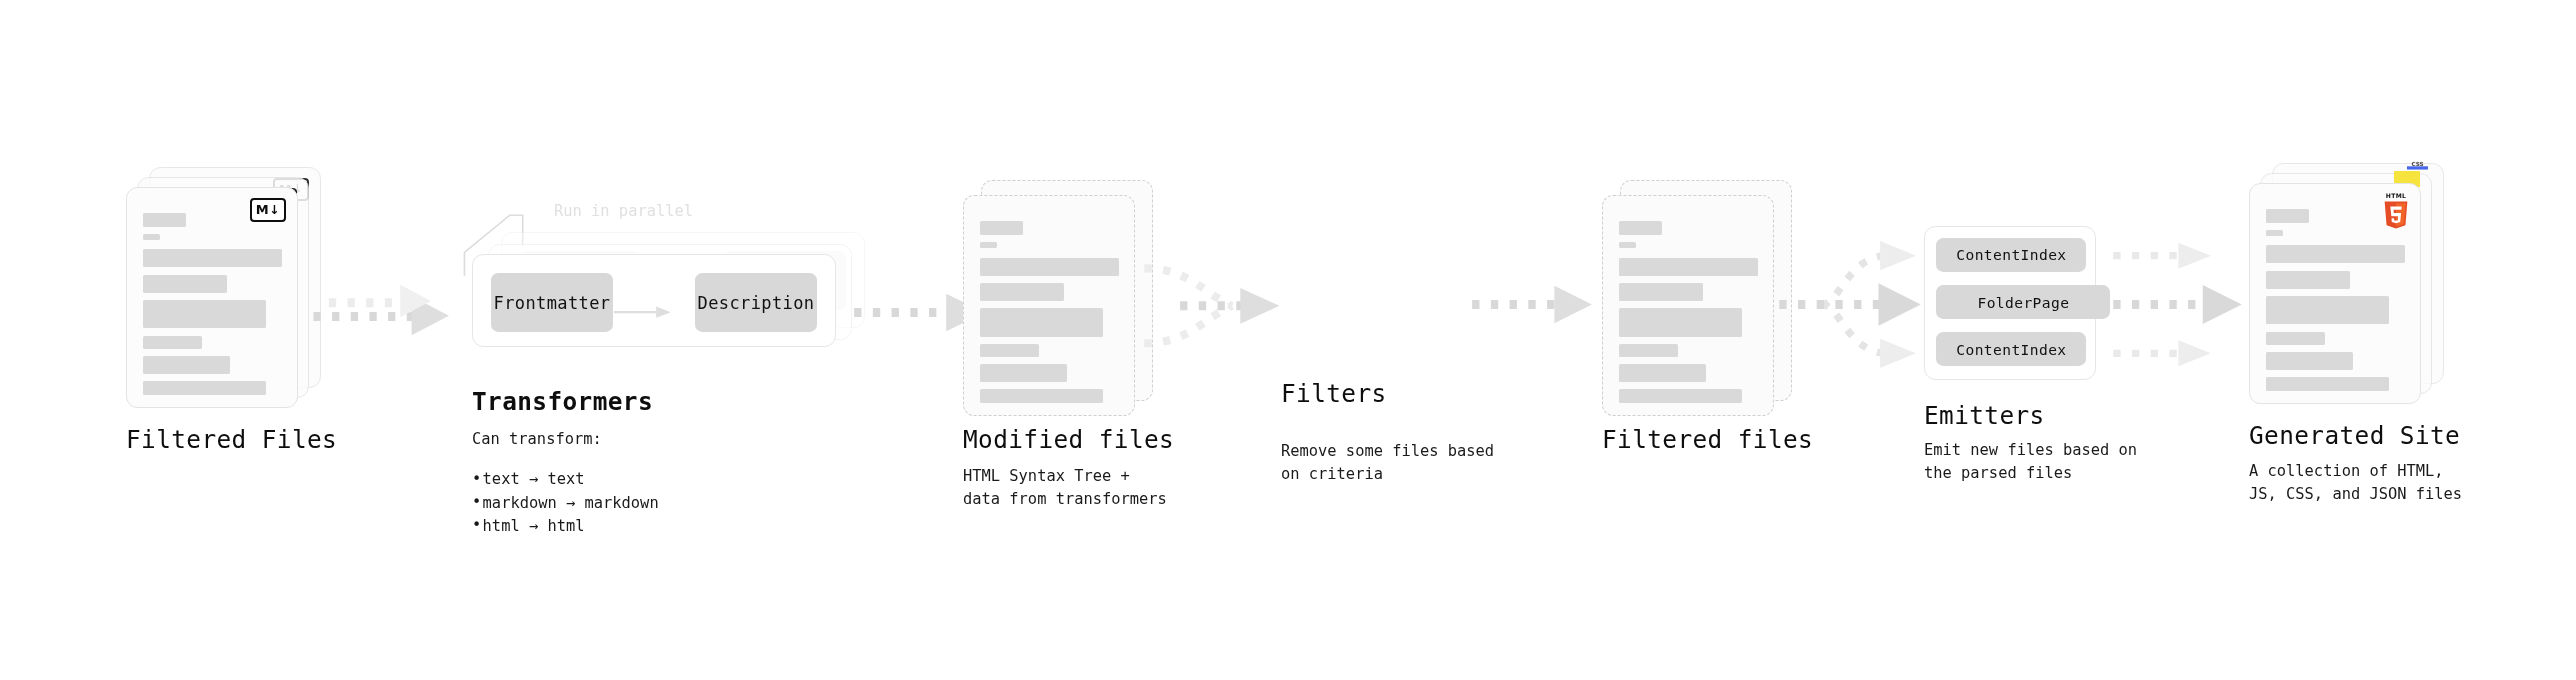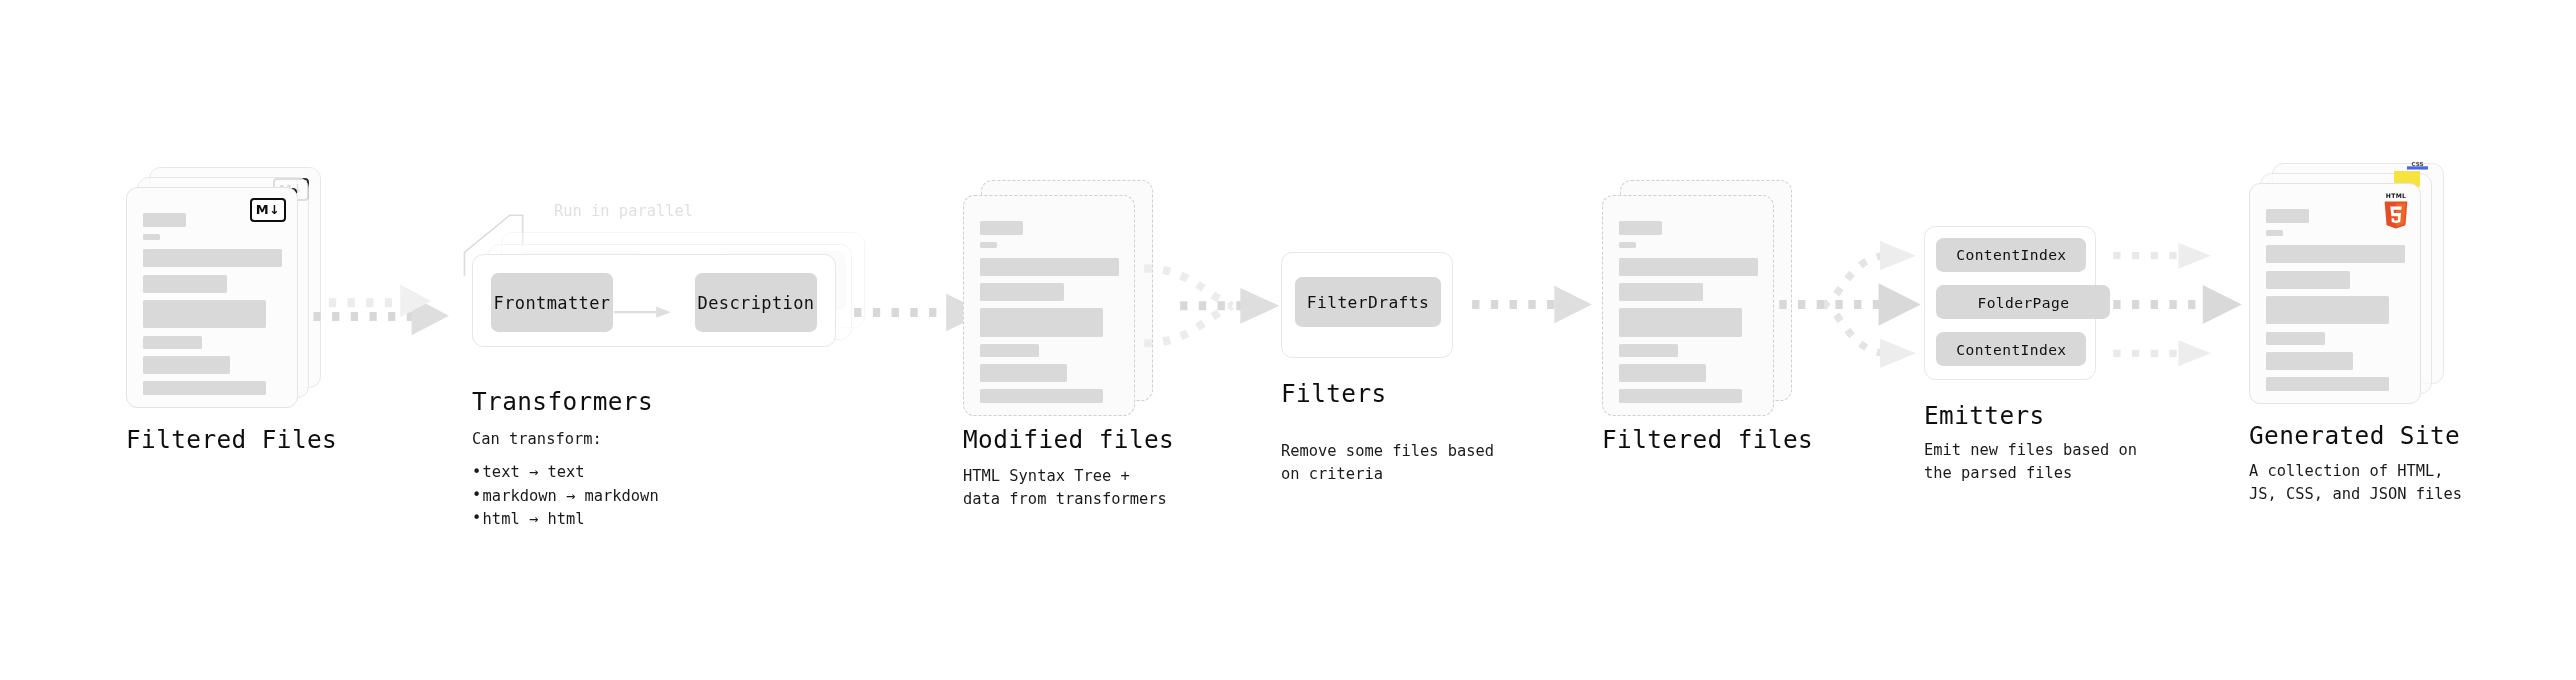"FilterDrafts" div.proc-box { html: <div> <div>FilterDrafts</div> </div> -> none }
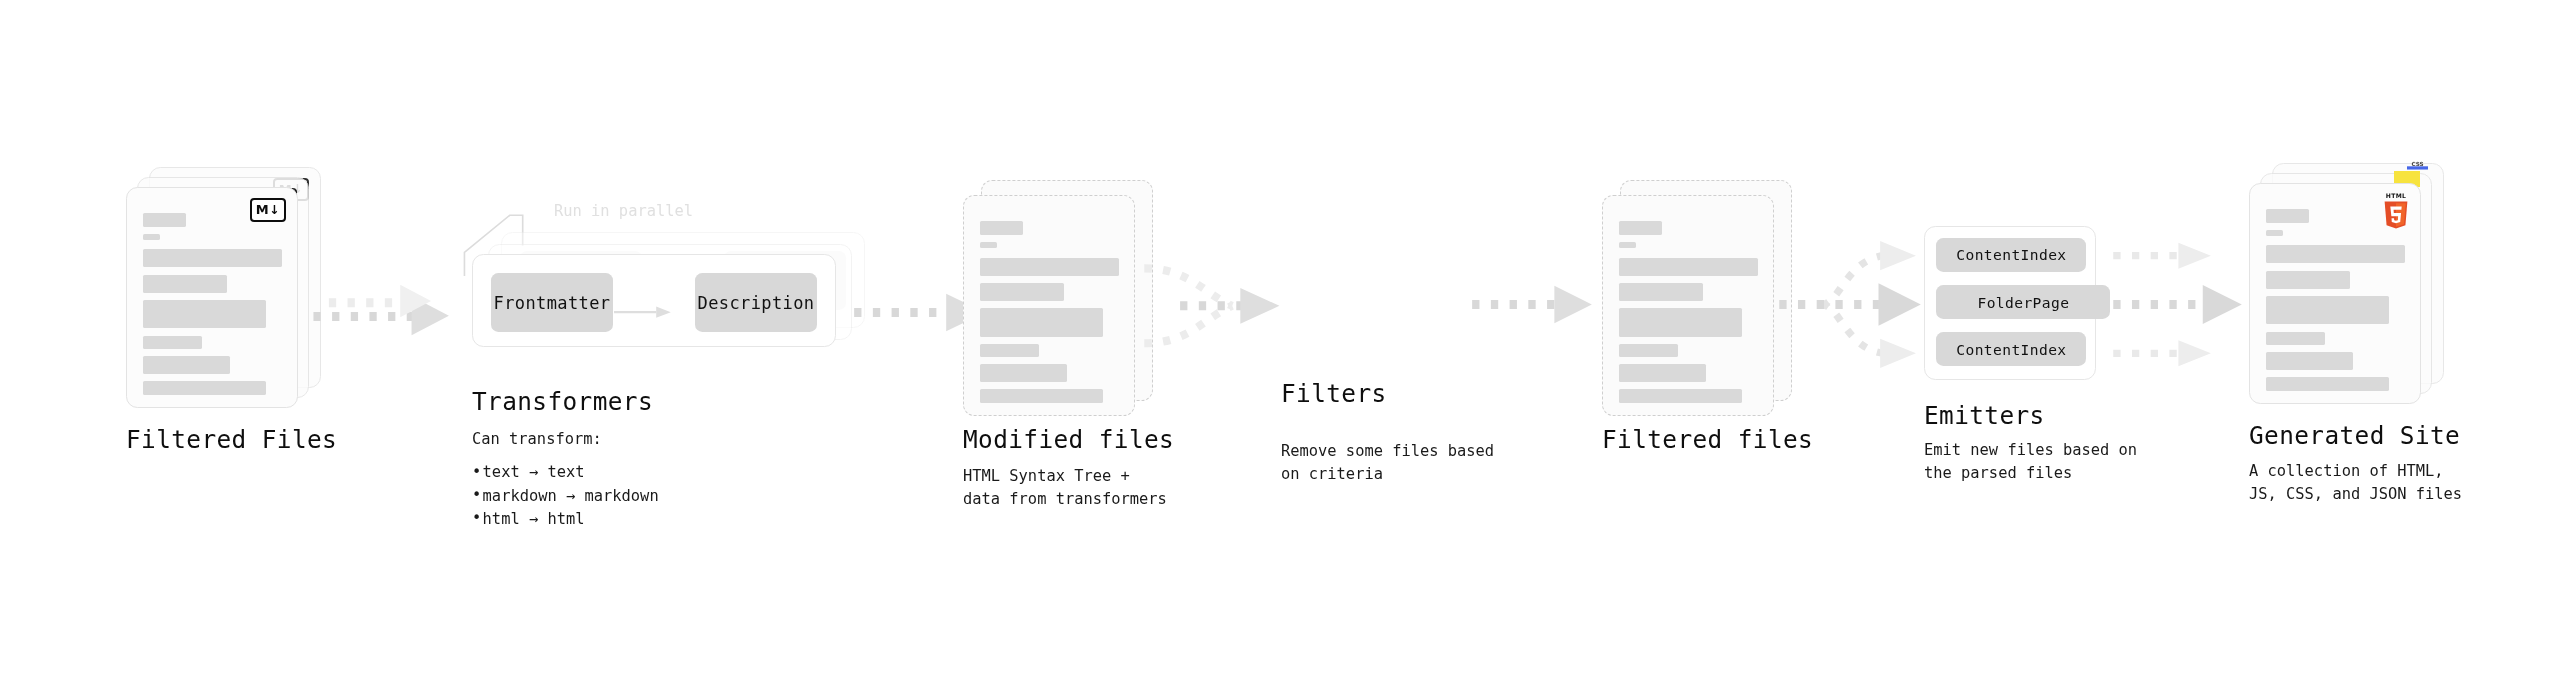"Transformers" div.cap-title { font-weight: none -> bold }
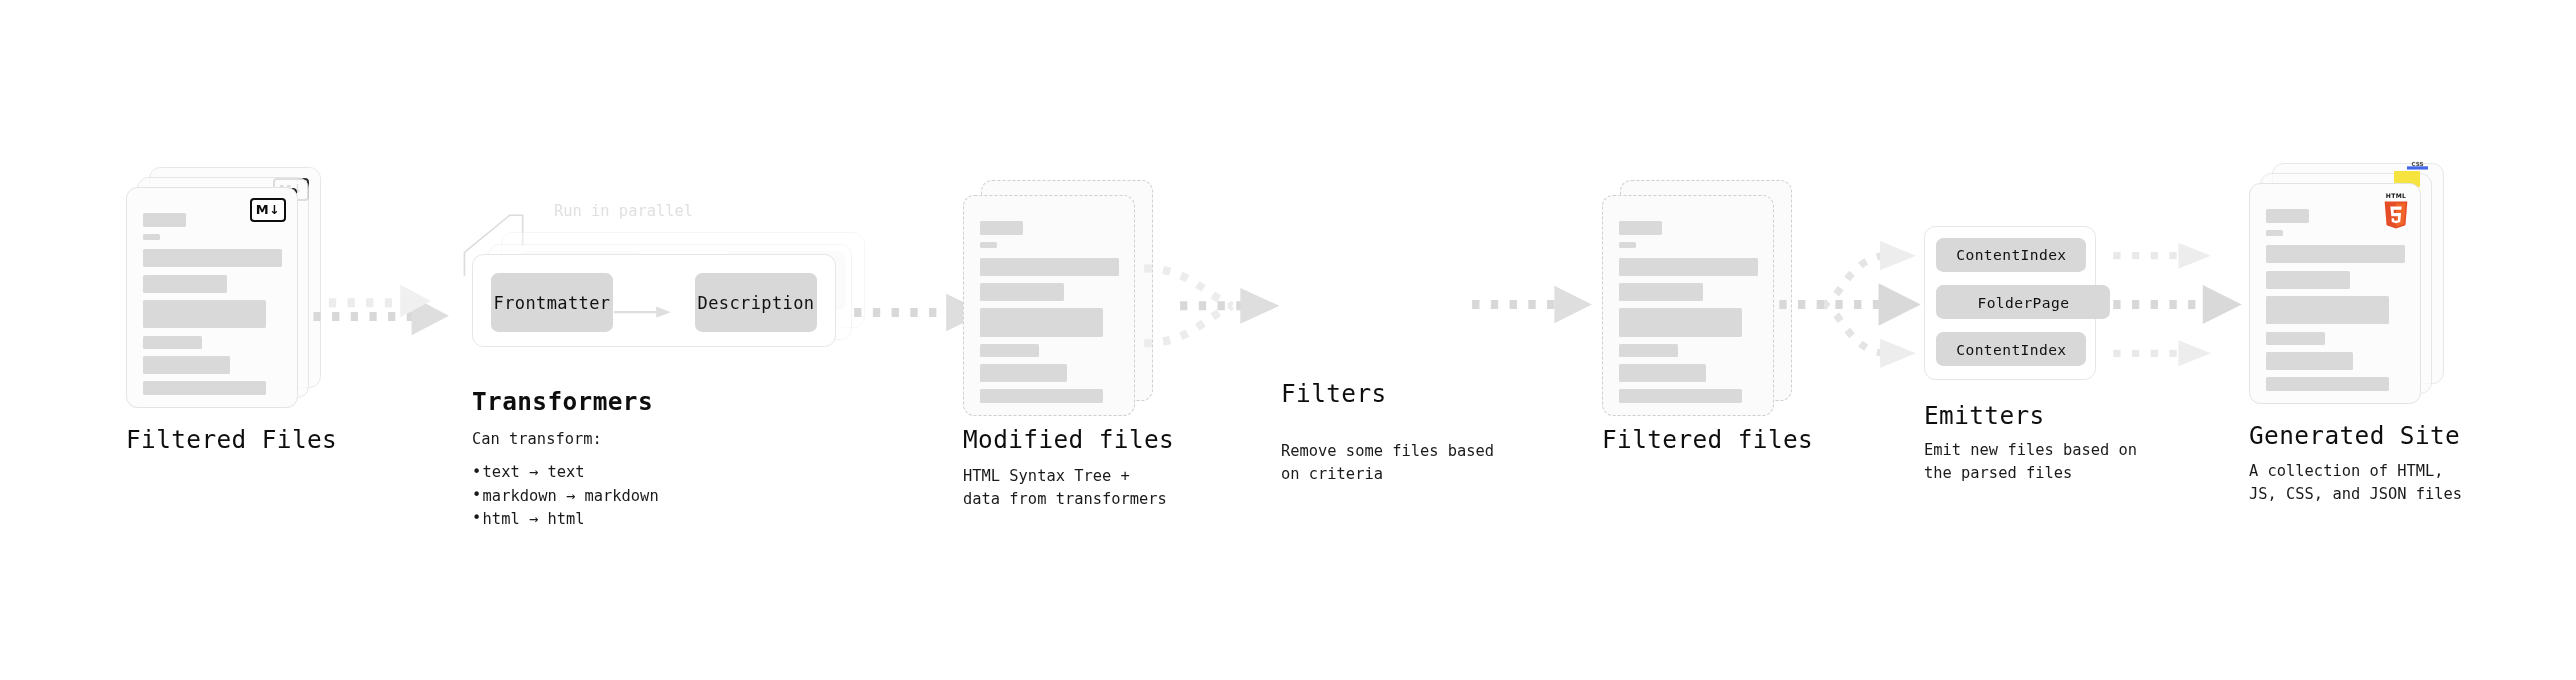"Can transform:" .cap-list .lead { margin-bottom: 10px -> 17px }
